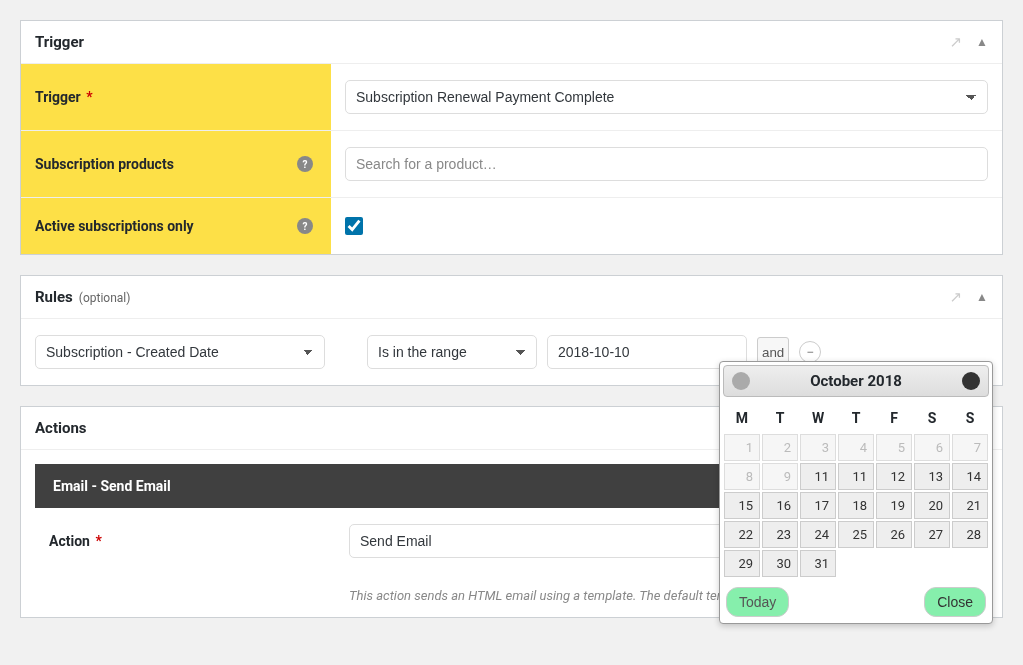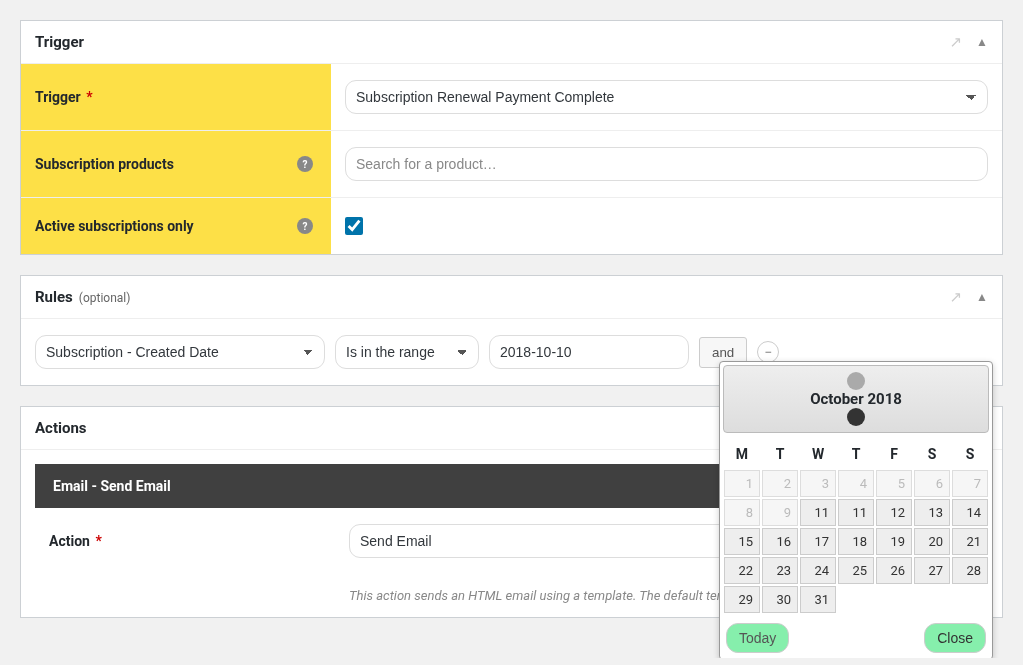"Subscription Renewal Payment Complete" select, input[type=text] { border-radius: 11px -> 5px }
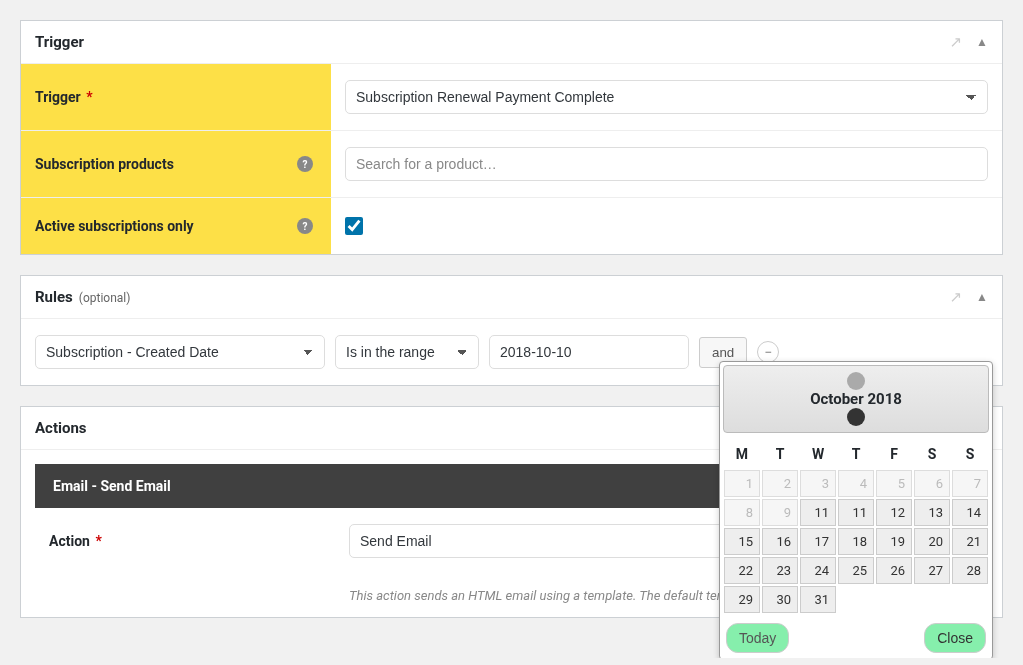"Is in the range" .rule-row select:nth-child(2) { margin-left: none -> 32px; width: 144px -> 170px }
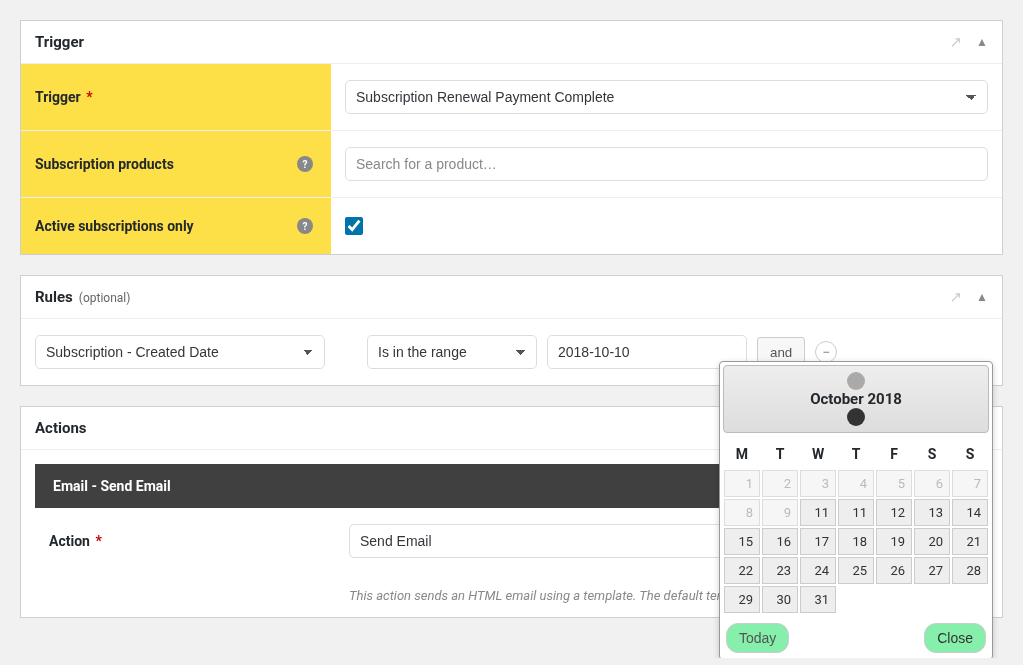"and" .btn-and { padding: 7px 12px -> 7px 4px }
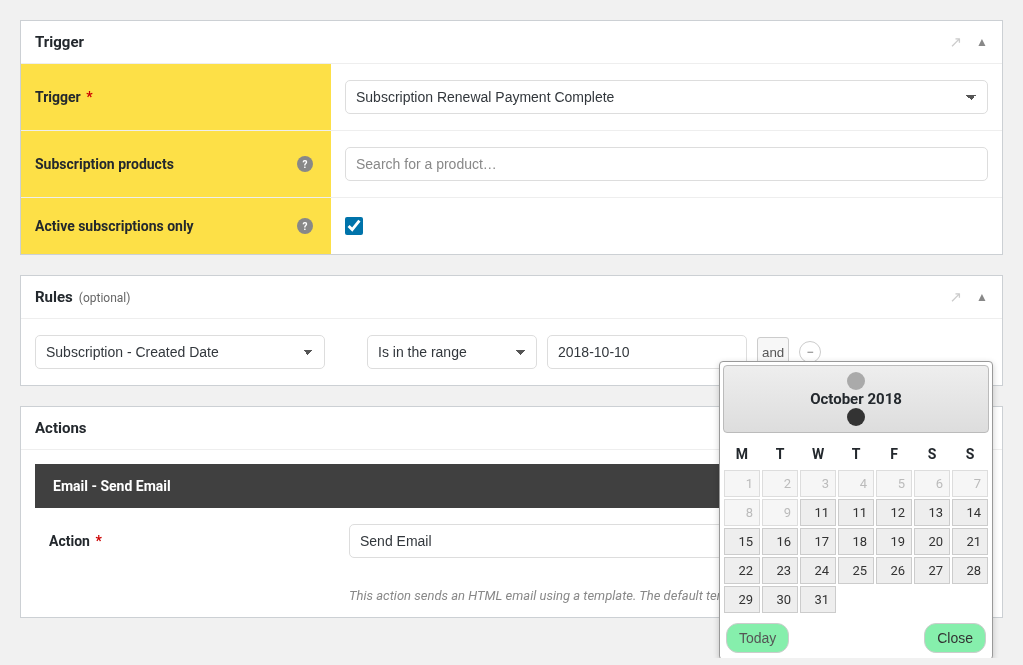"October 2018" .dp-head { flex-direction: column -> none }
